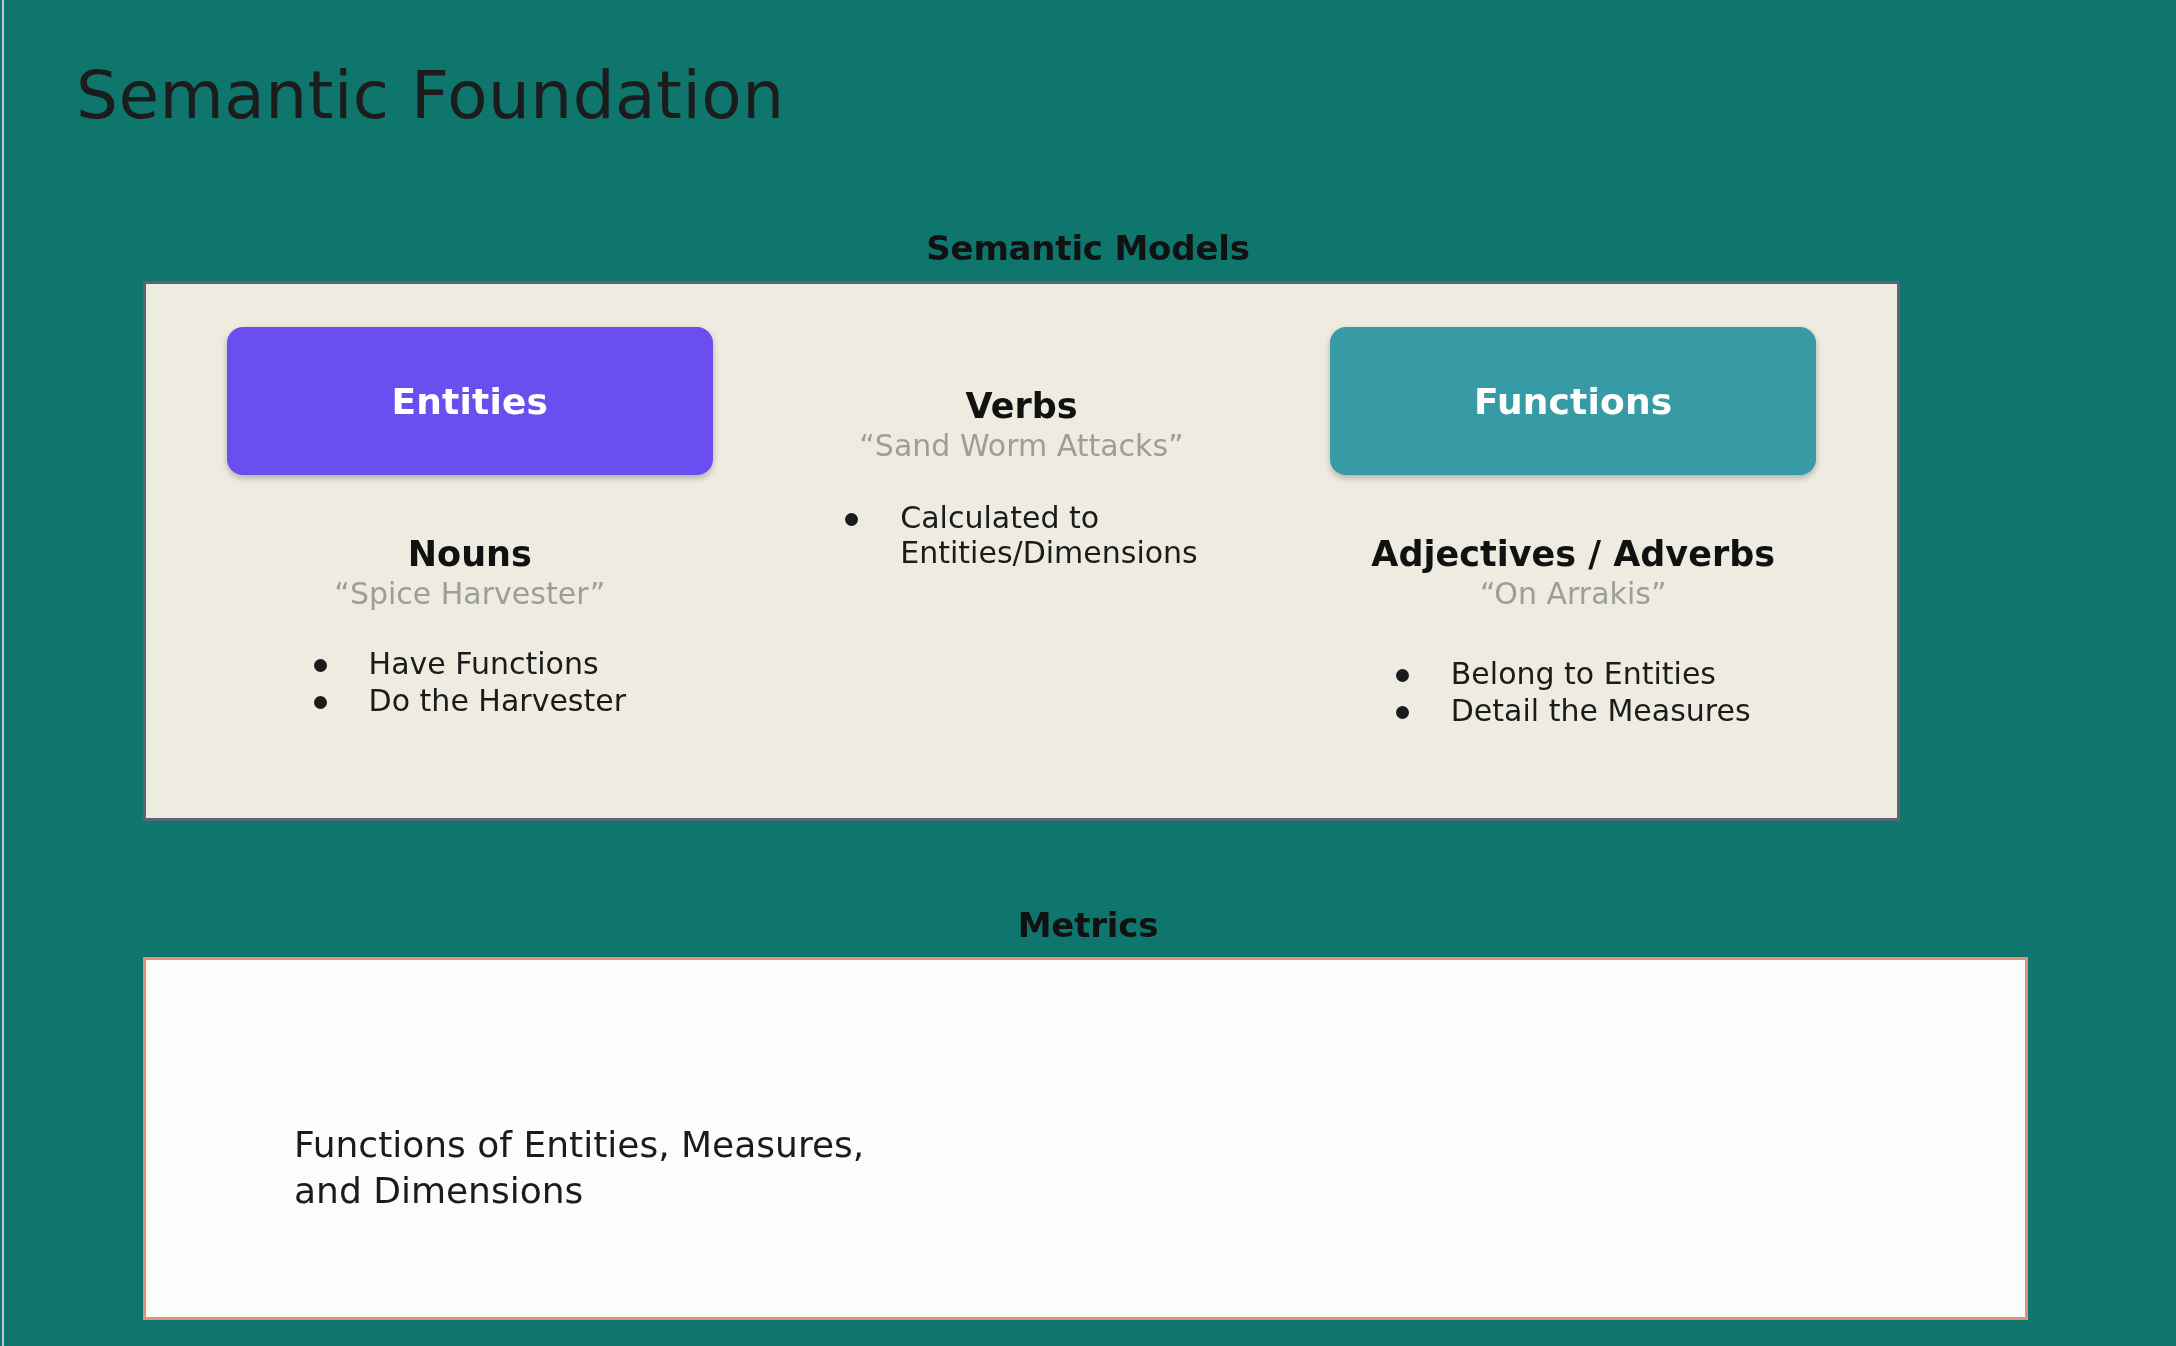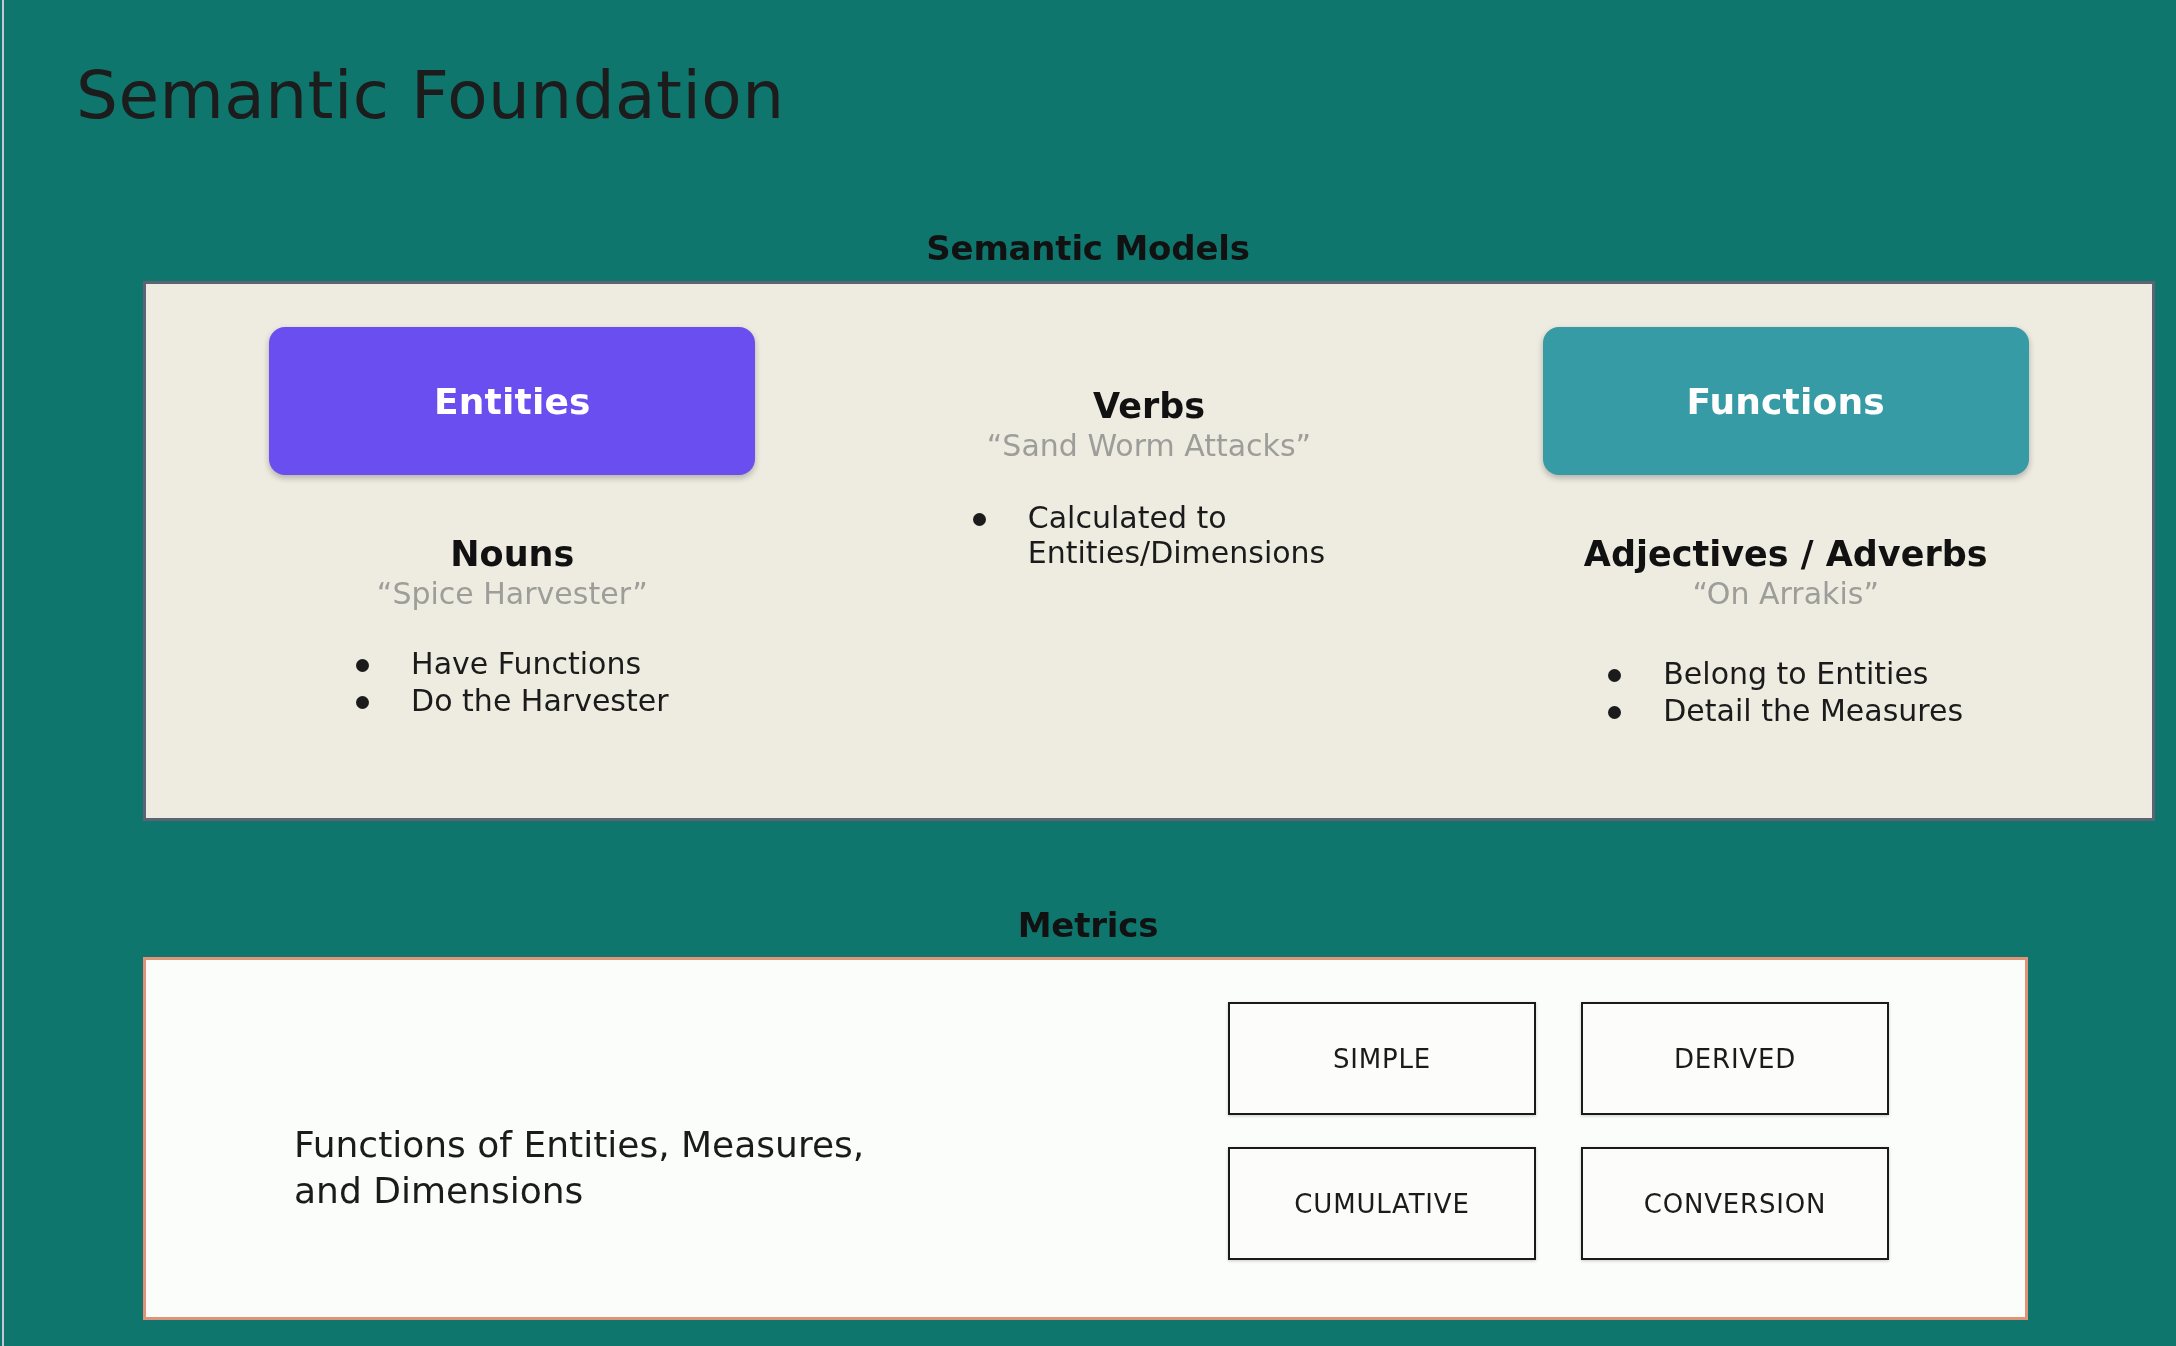"Entities" #models-panel { width: 2012px -> 1757px }
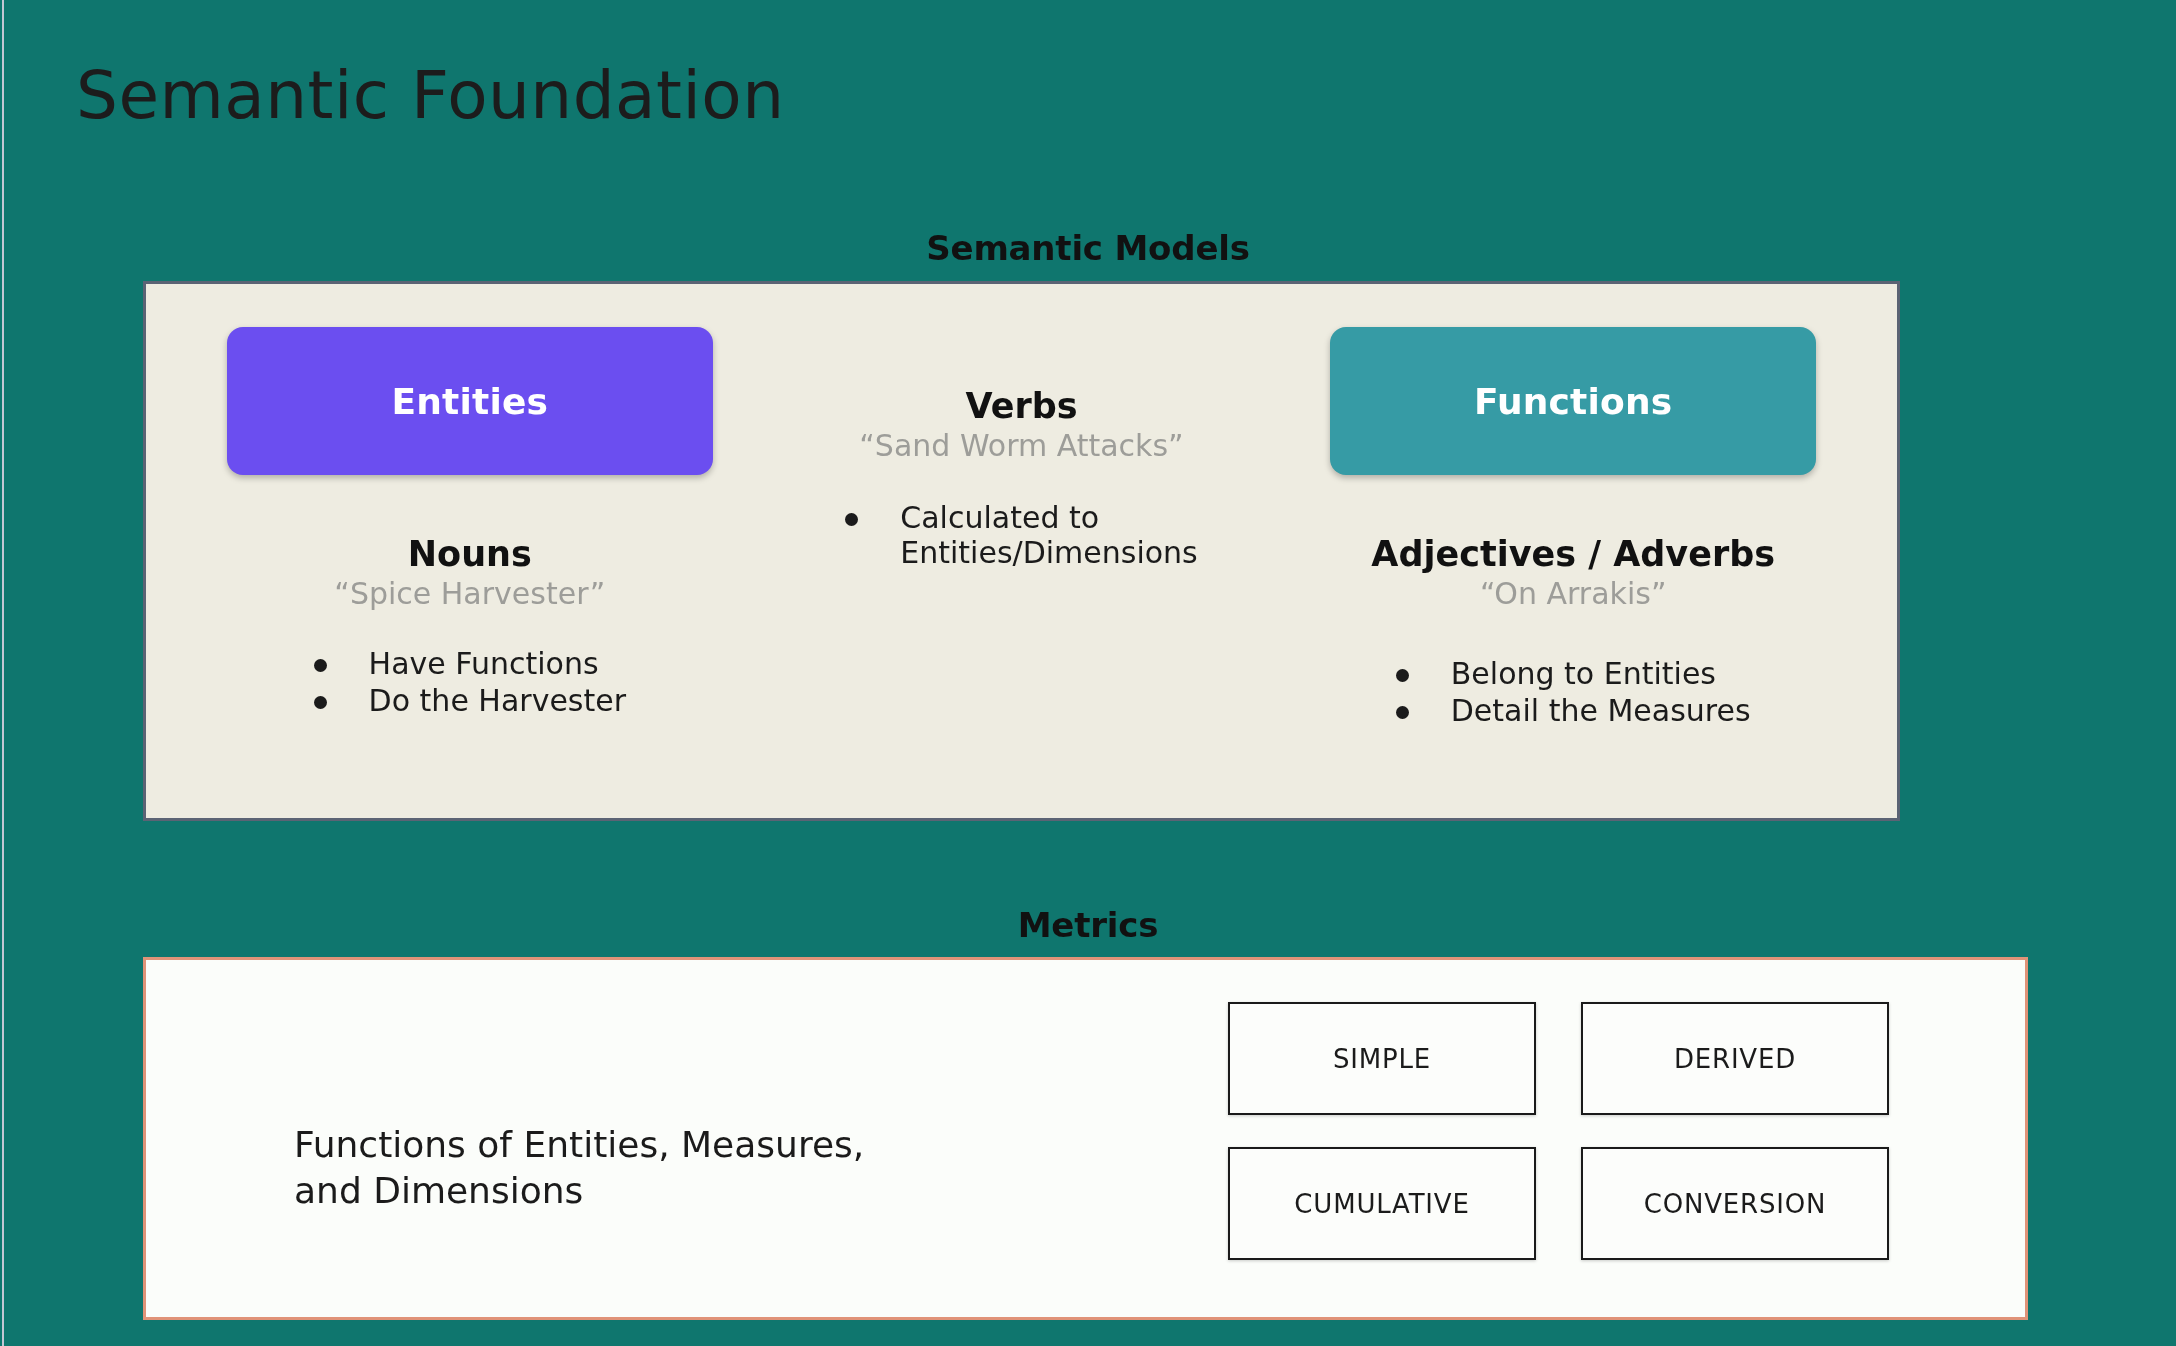"SIMPLE" div { html: <div> <div> <span>SIMPLE</span> </div> <div> <span>DERIVED</span> </div> <div> <span>CUMULATIVE</span> </div> <div> <span>CONVERSION</span> </div> </div> -> none }
